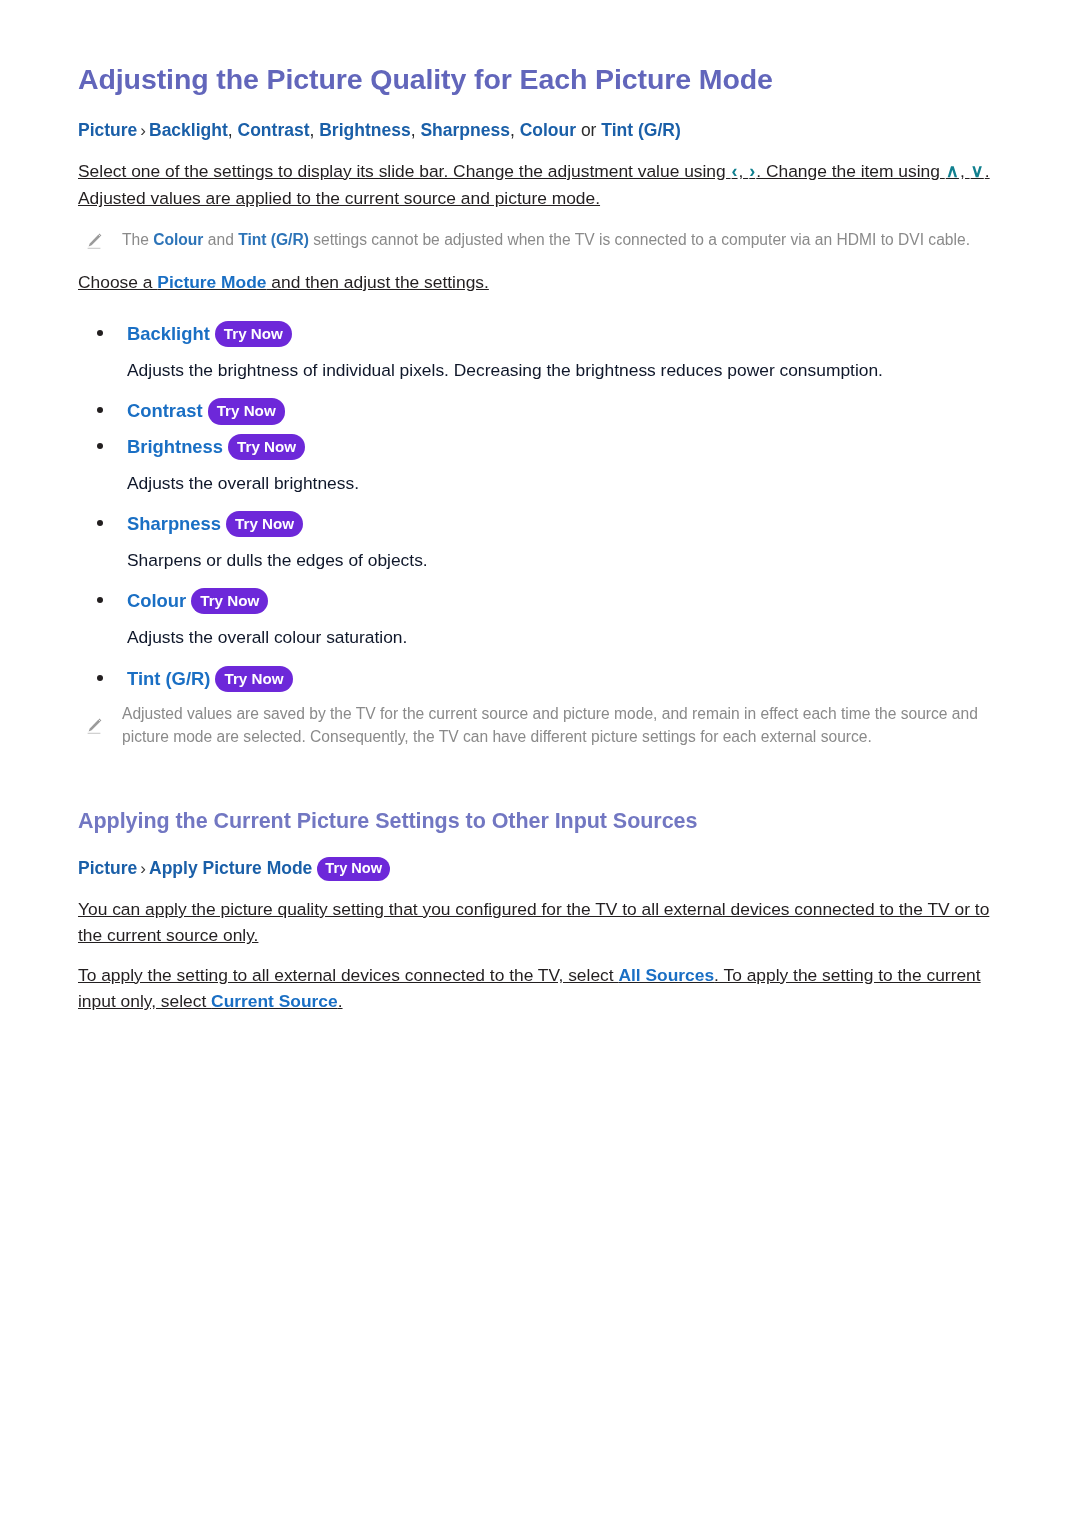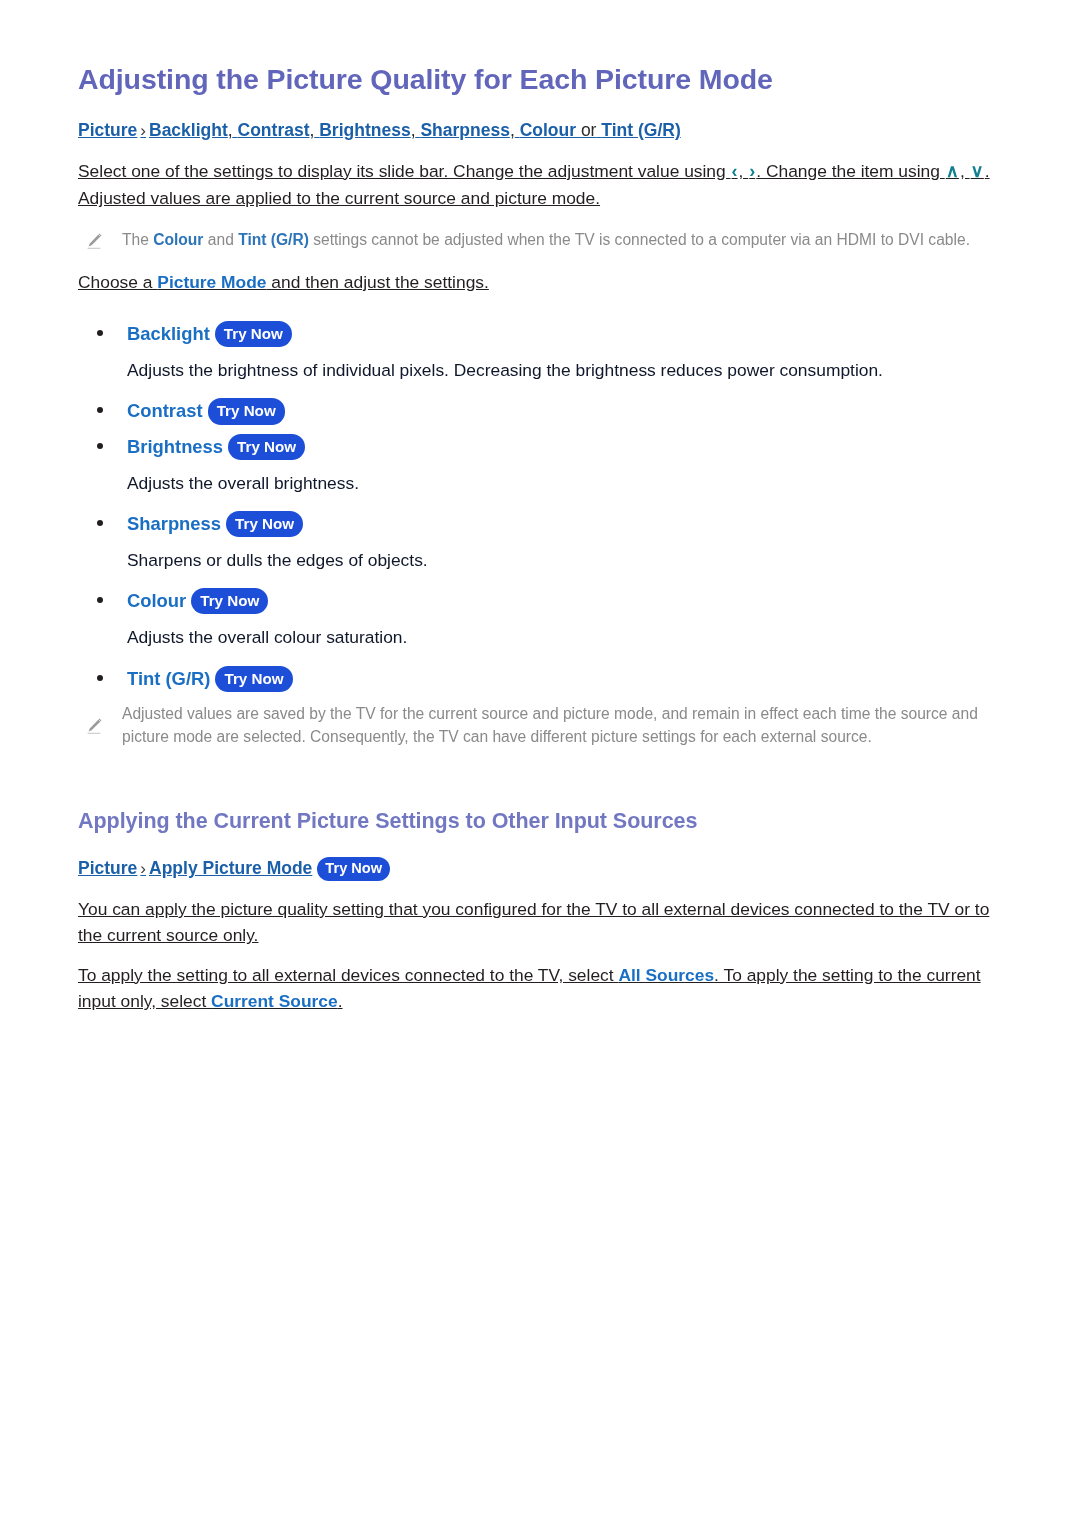"Picture › Backlight, Contrast," .breadcrumb { text-decoration: underline -> none }
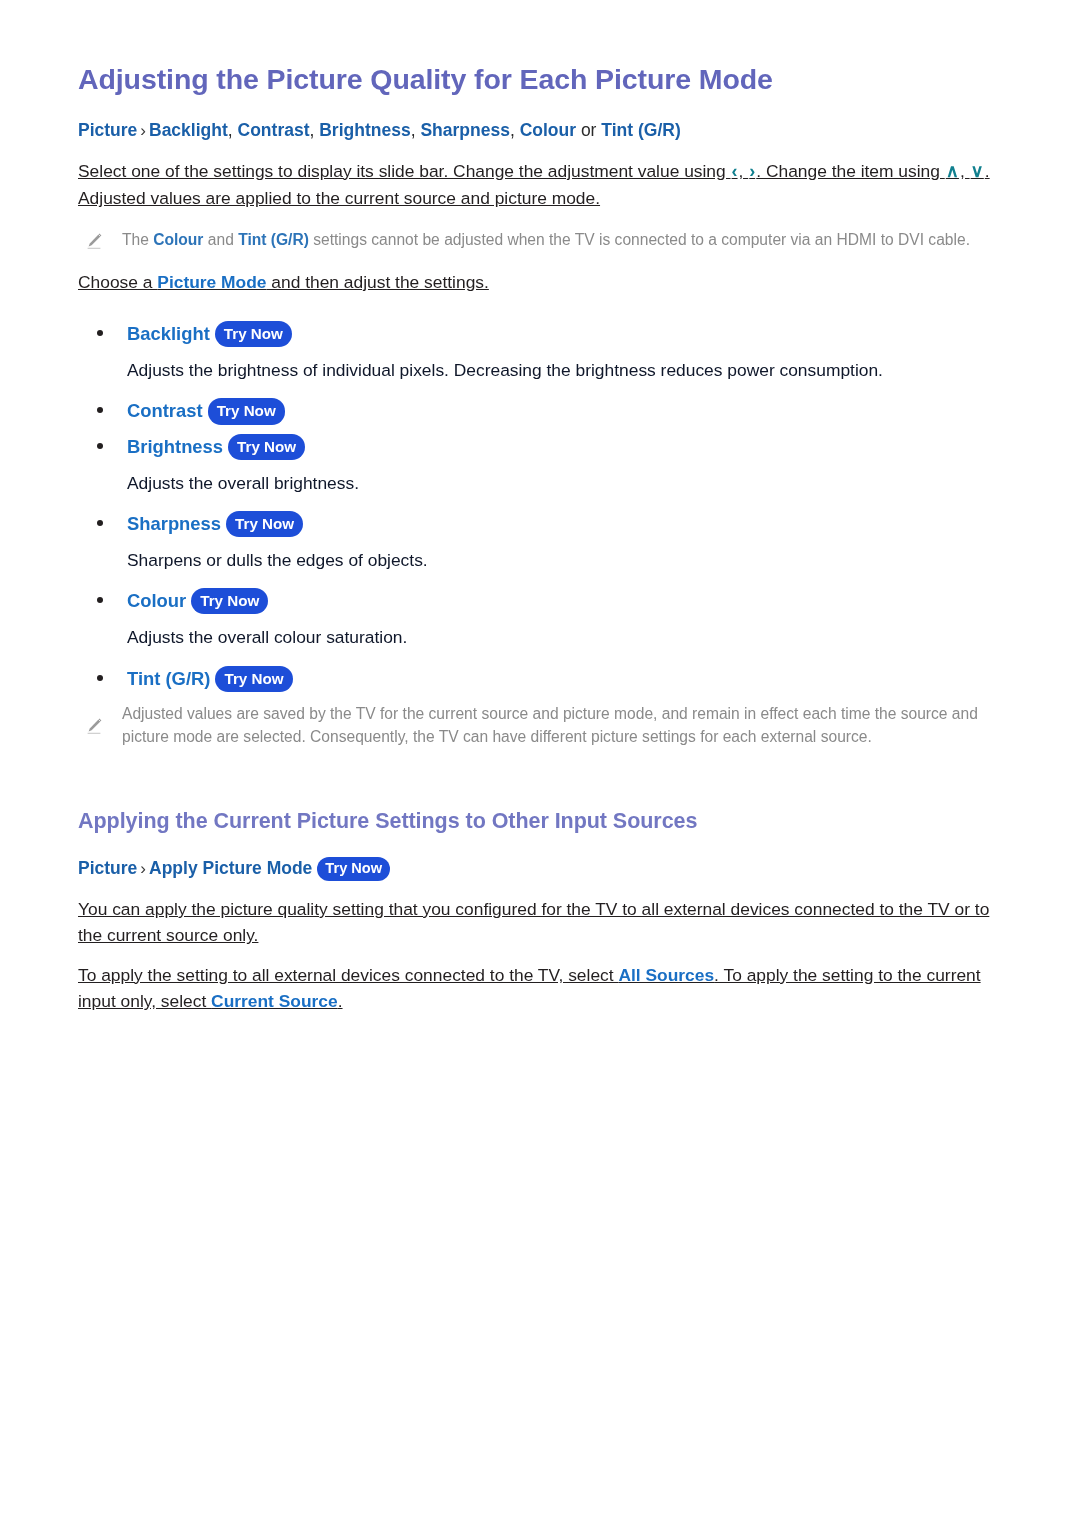"Try Now" .try-now { background: #1d4ed8 -> #6d28d9 }
